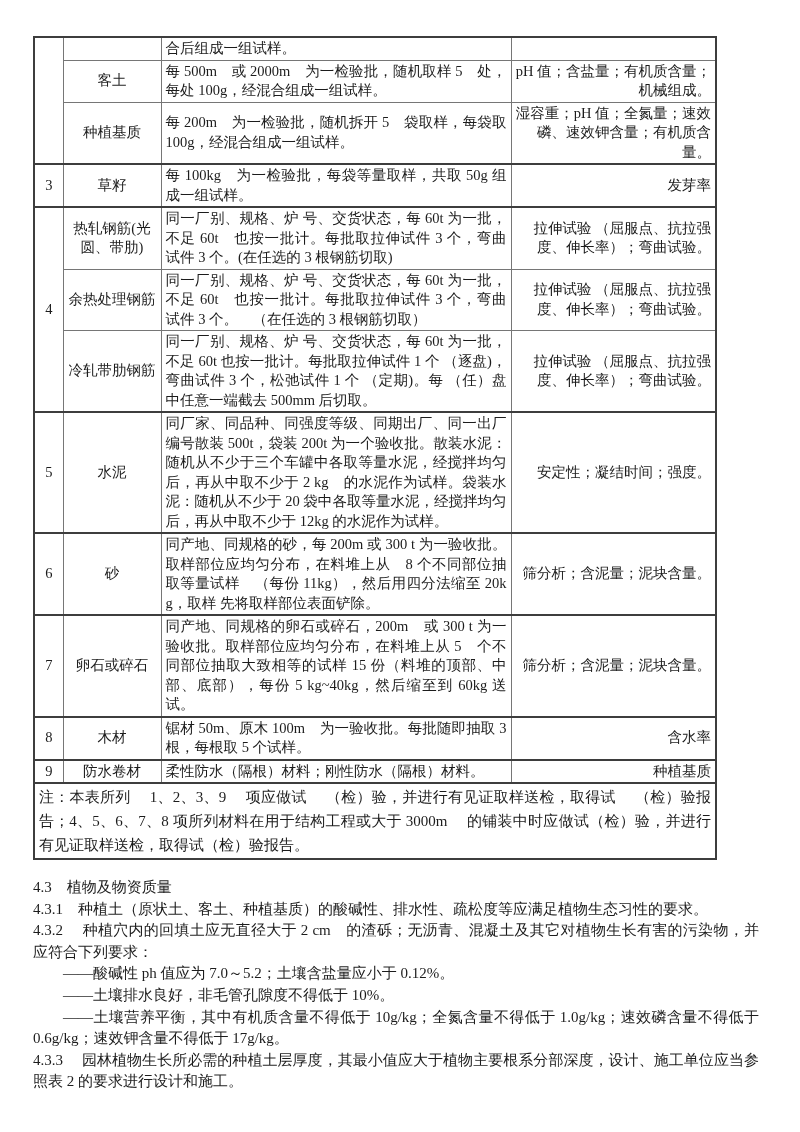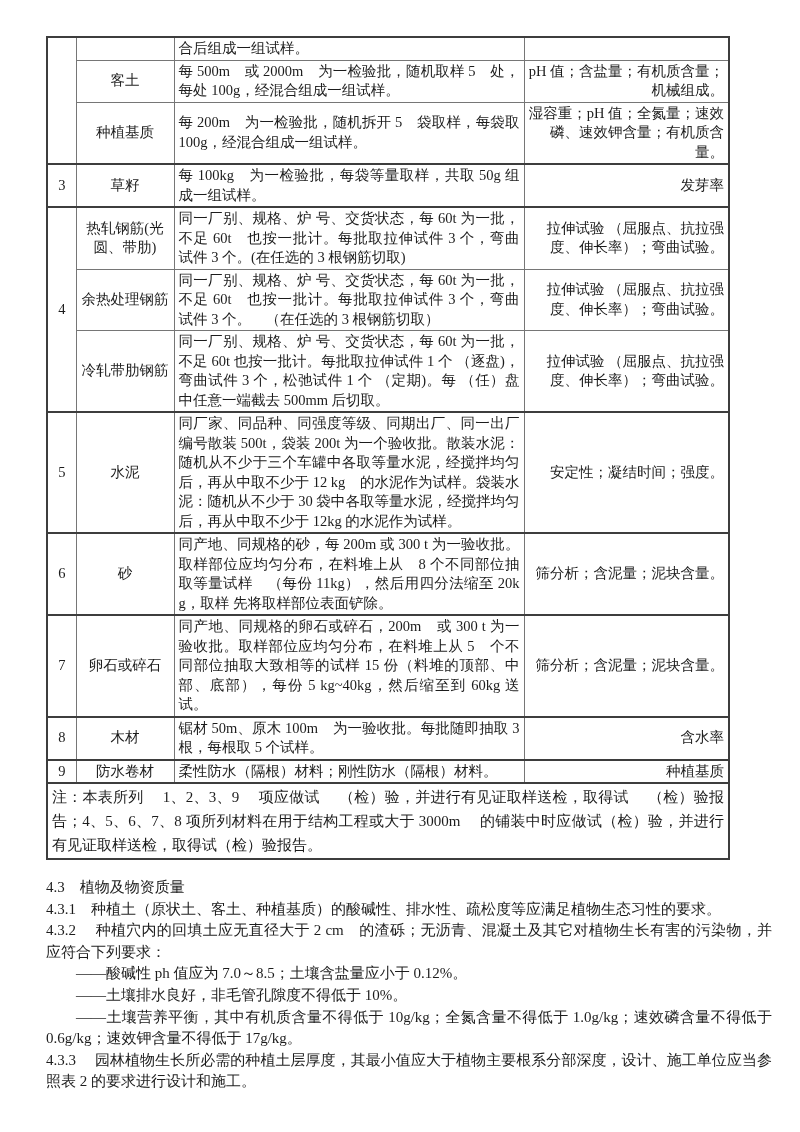"合后组成一组试样。" .page { padding: 36px 0 0 46px -> 36px 0 0 33px }
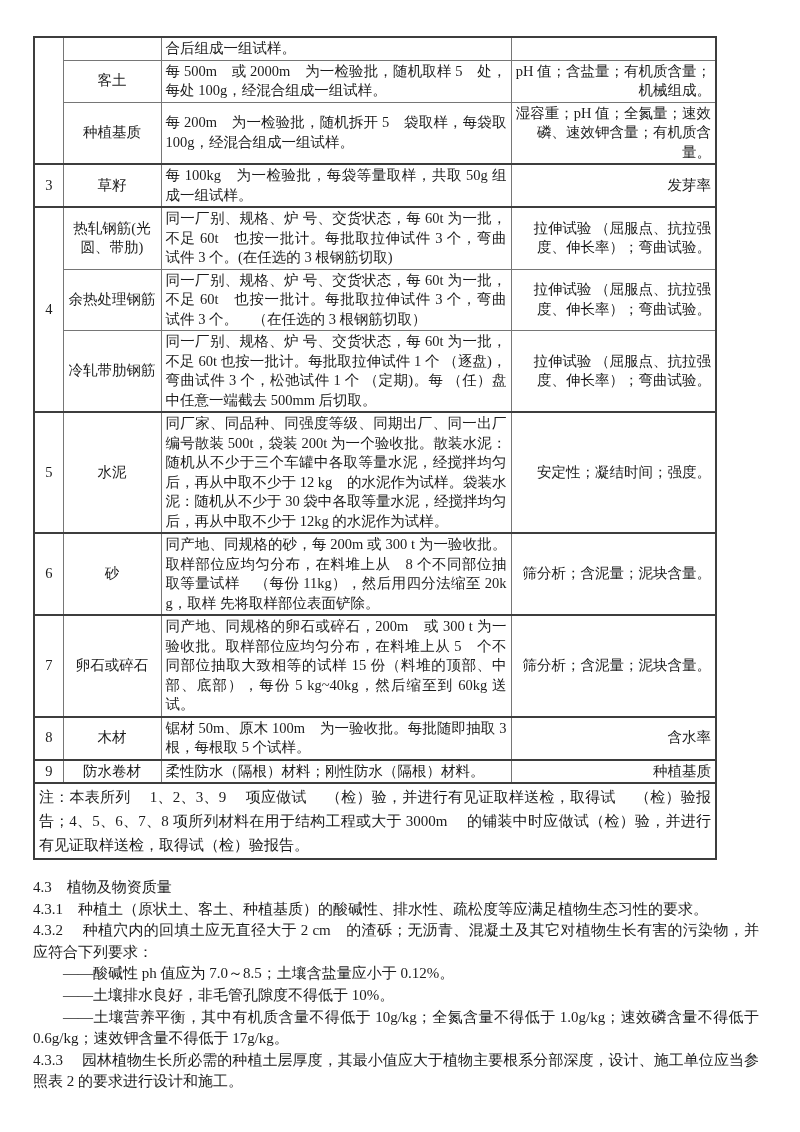"同厂家、同品种、同强度等级、同期出厂、同一出厂编号散装 500t，袋装 200t" td.col-desc { text: 12 kg　的水泥作为试样。袋装水泥：随机从不少于 30 -> 2 kg　的水泥作为试样。袋装水泥：随机从不少于 20 }
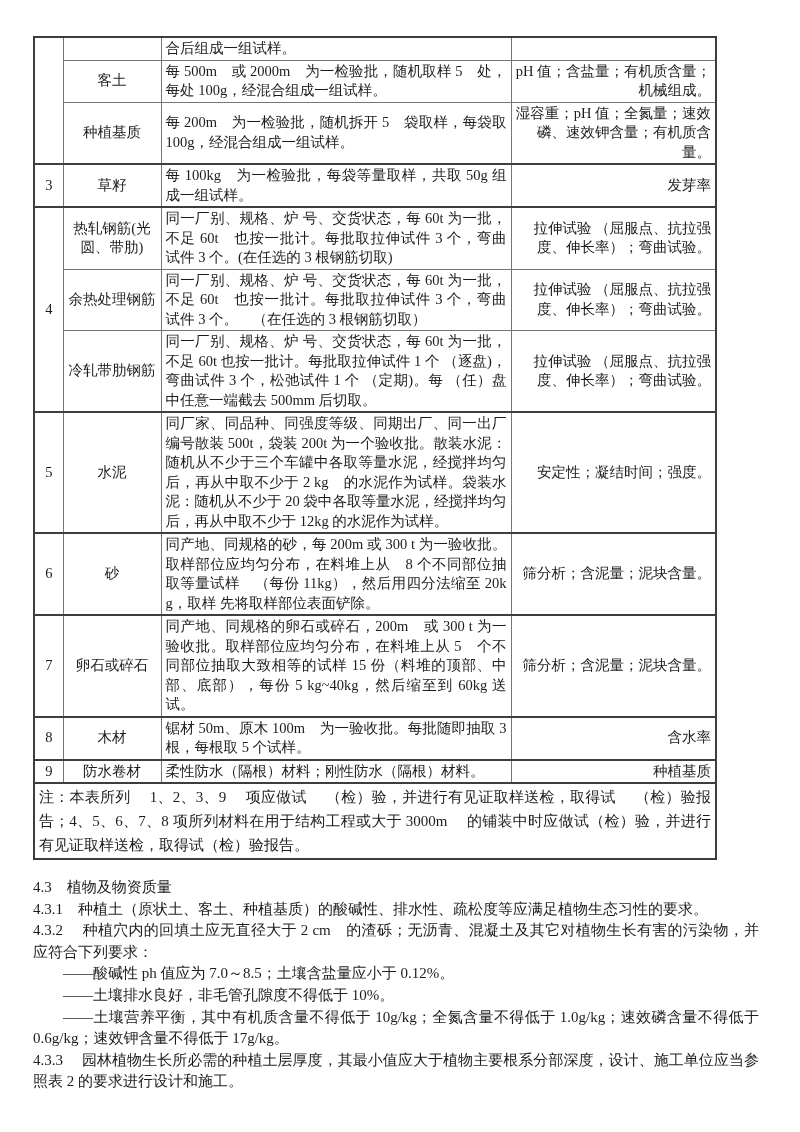"——酸碱性 ph 值应为 7.0～8.5；土壤含盐量应小于 0.12%。" div.para { text: 8.5 -> 5.2 }
